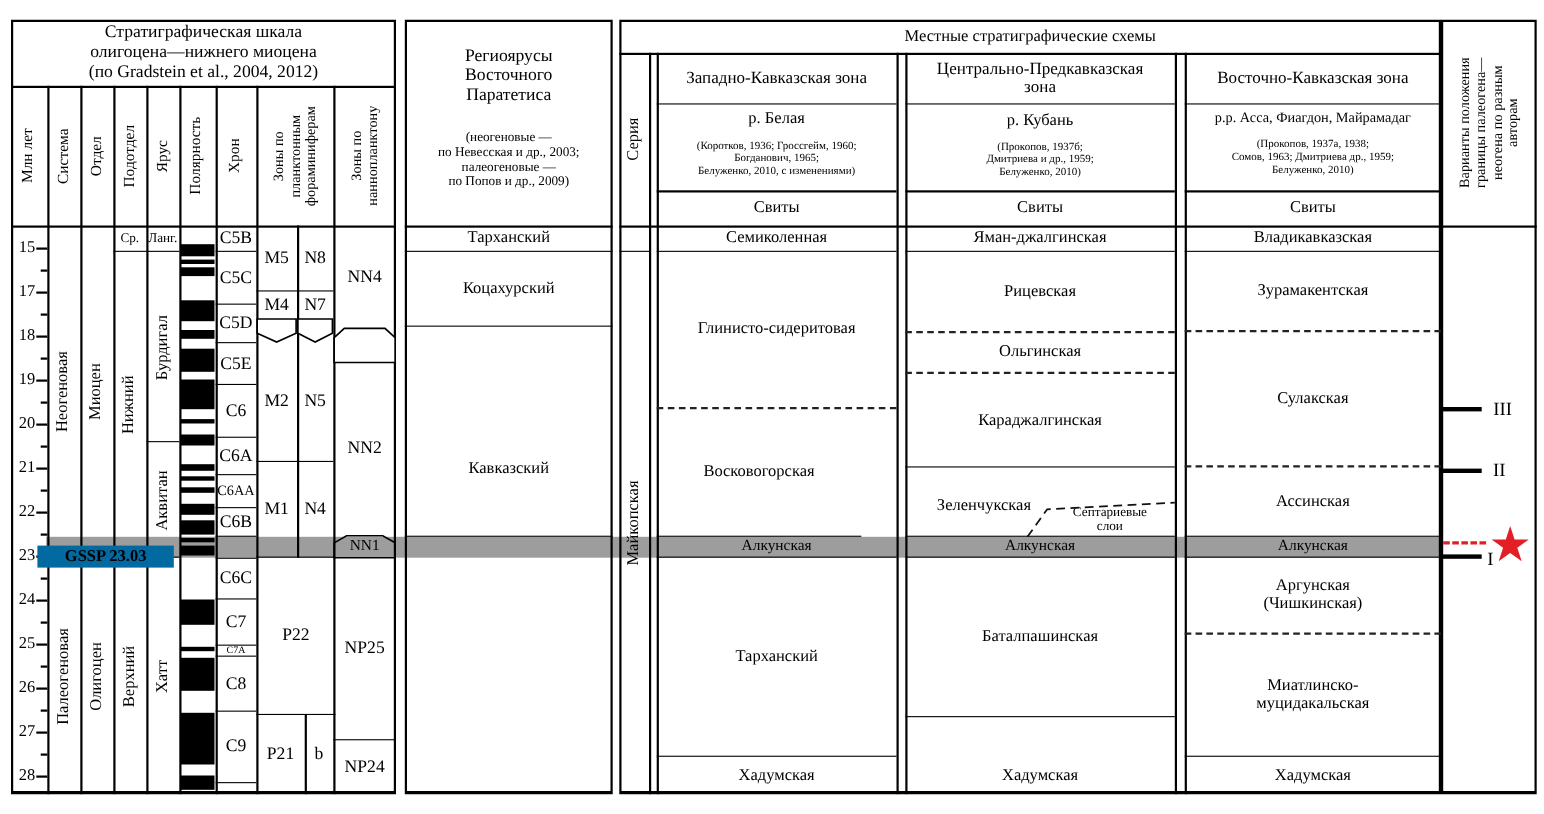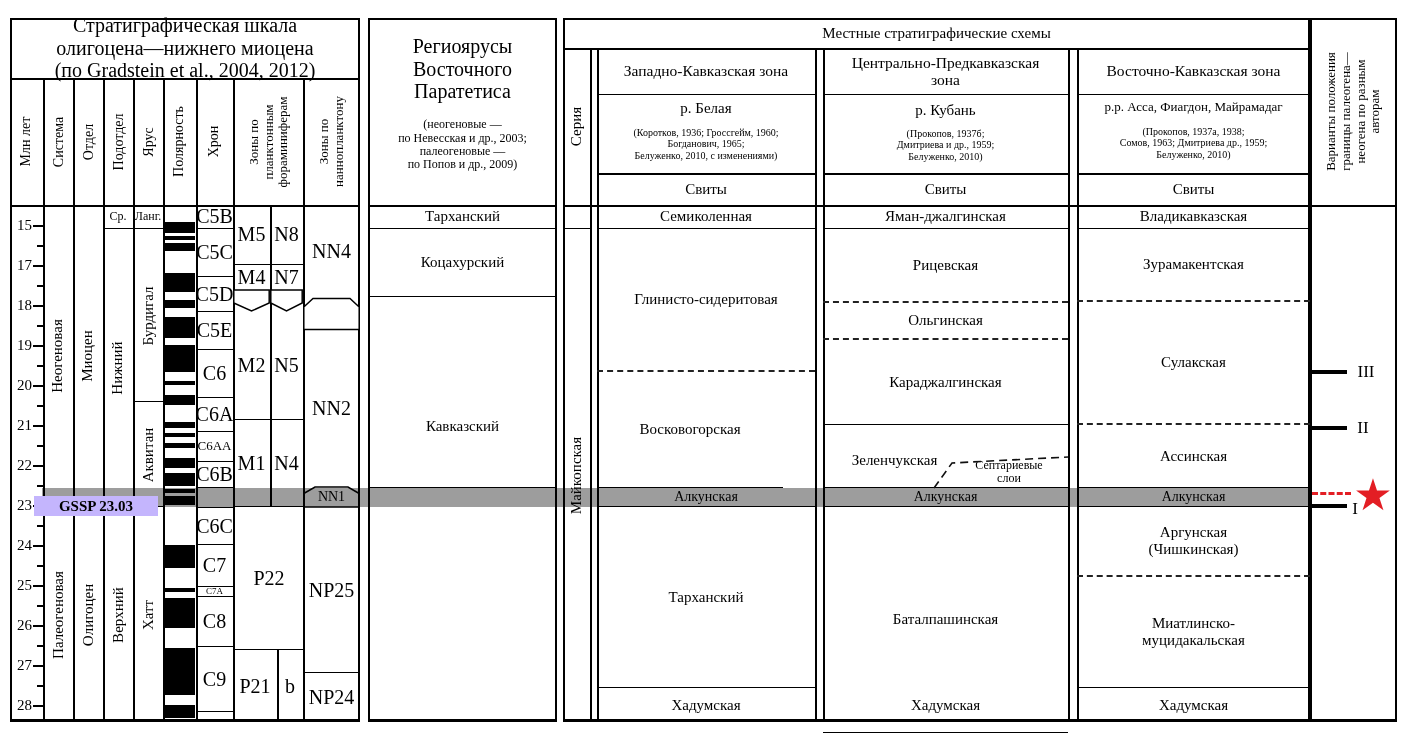"Стратиграфическая шкала" .f16 { font-size: 20px -> 16px }
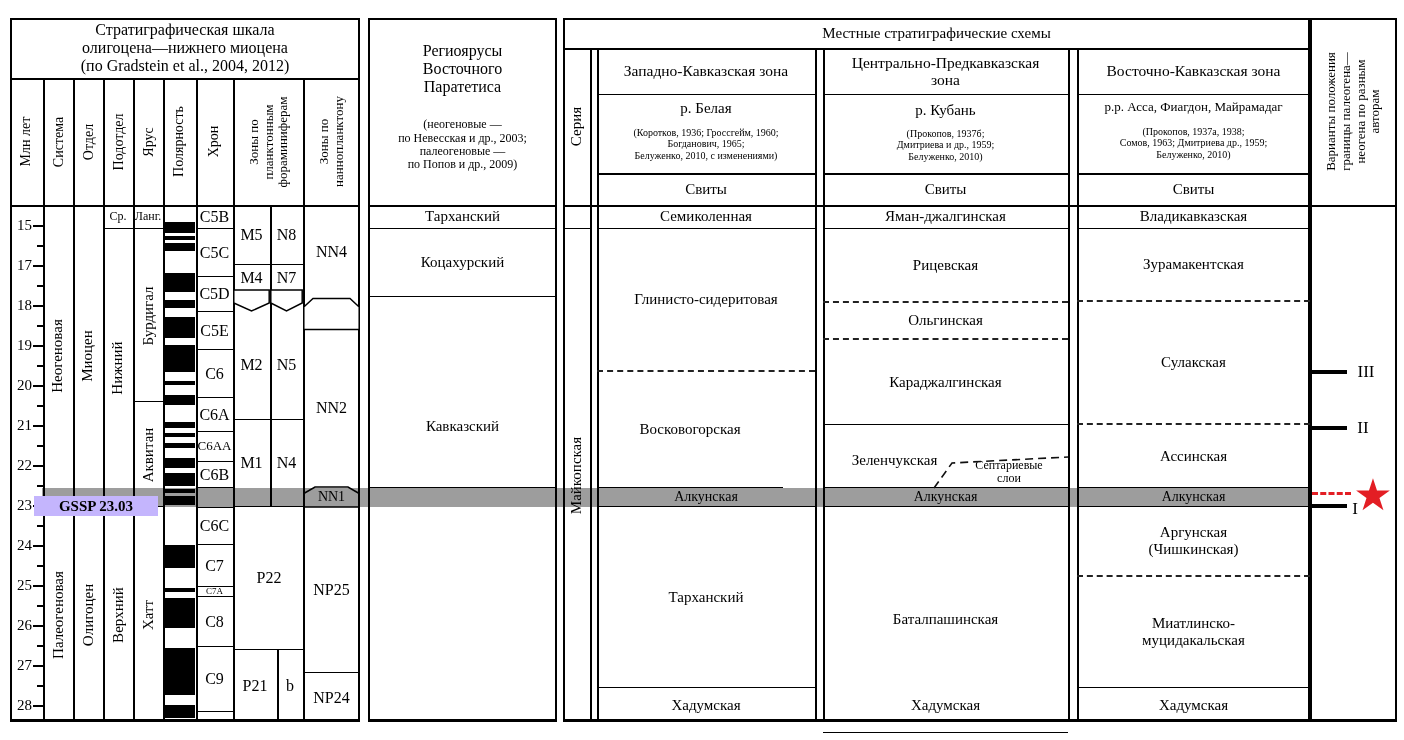"GSSP 23.03" div.cell { background: #c4b5fd -> #0369a1 }
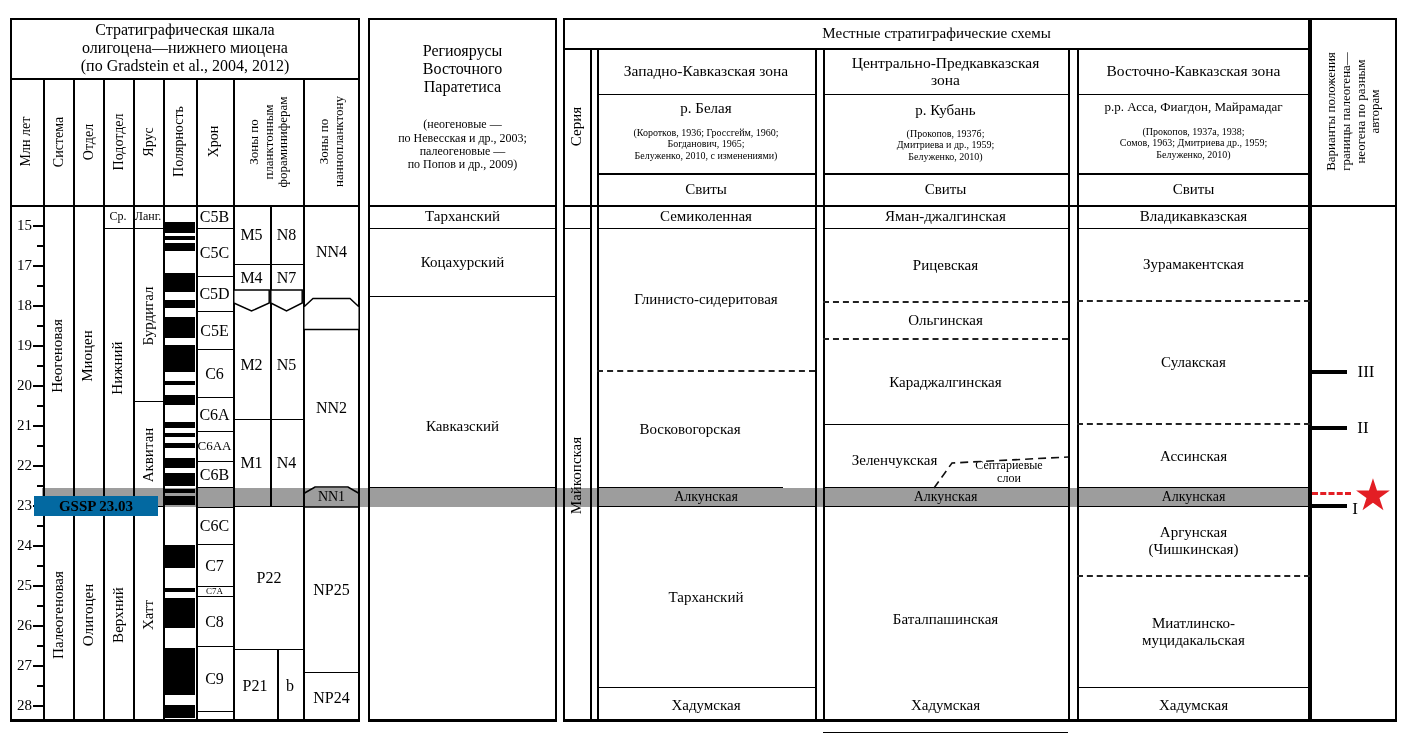"Баталпашинская" div.cell { height: 226px -> 145px }
